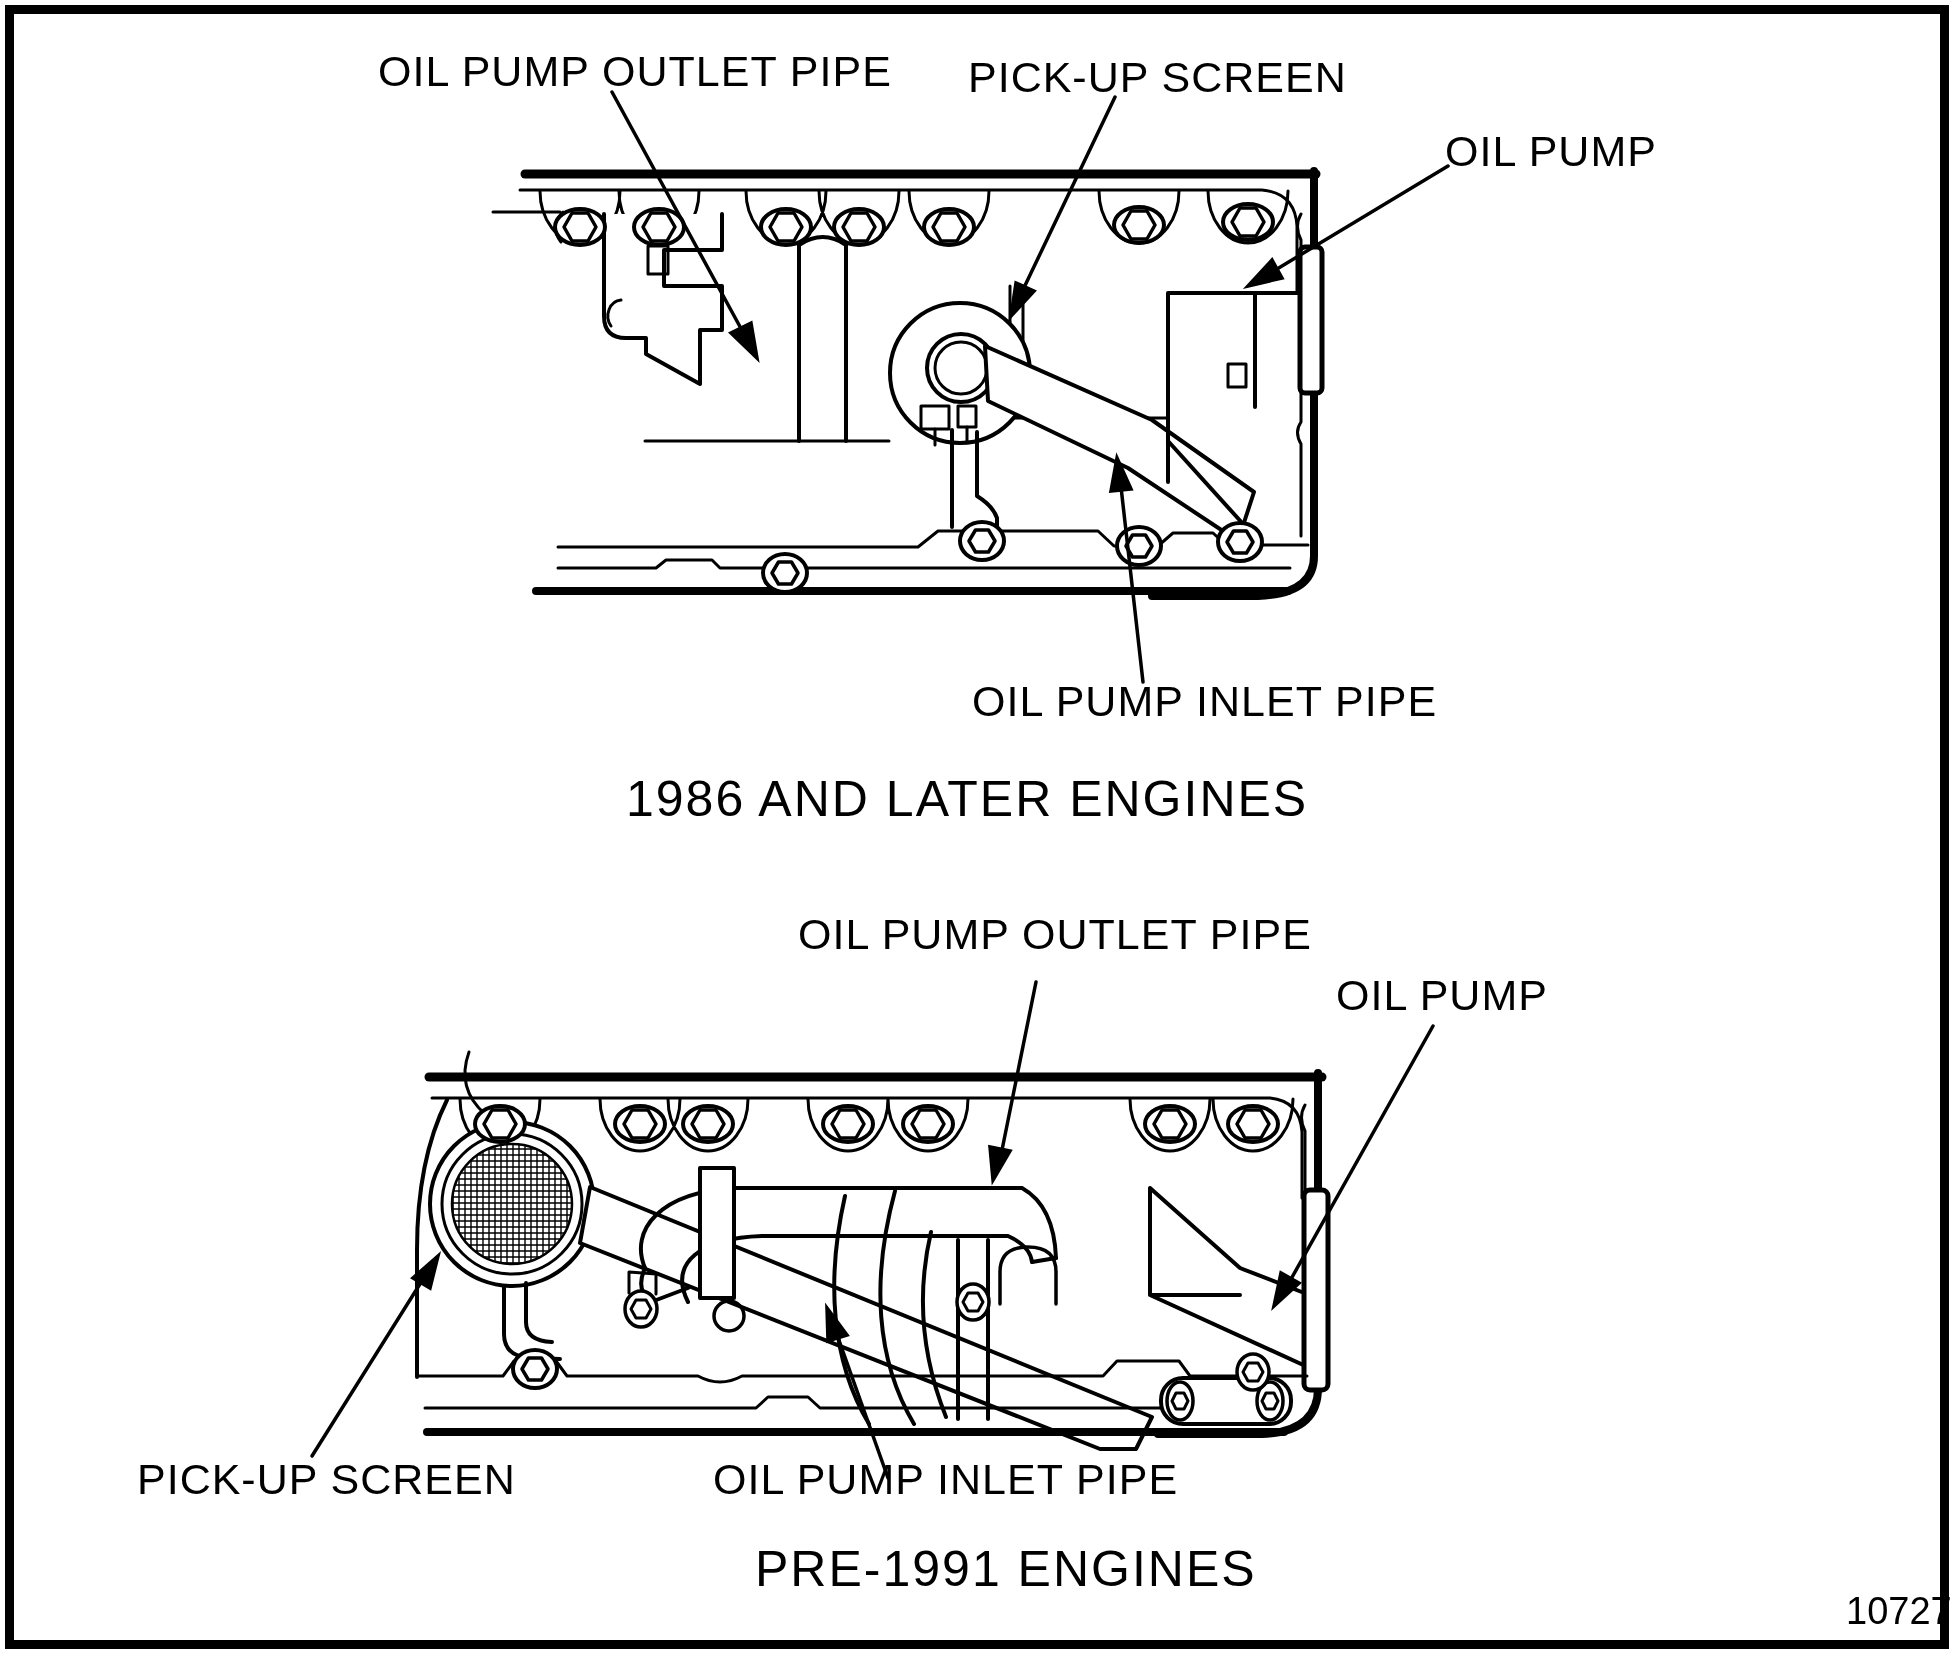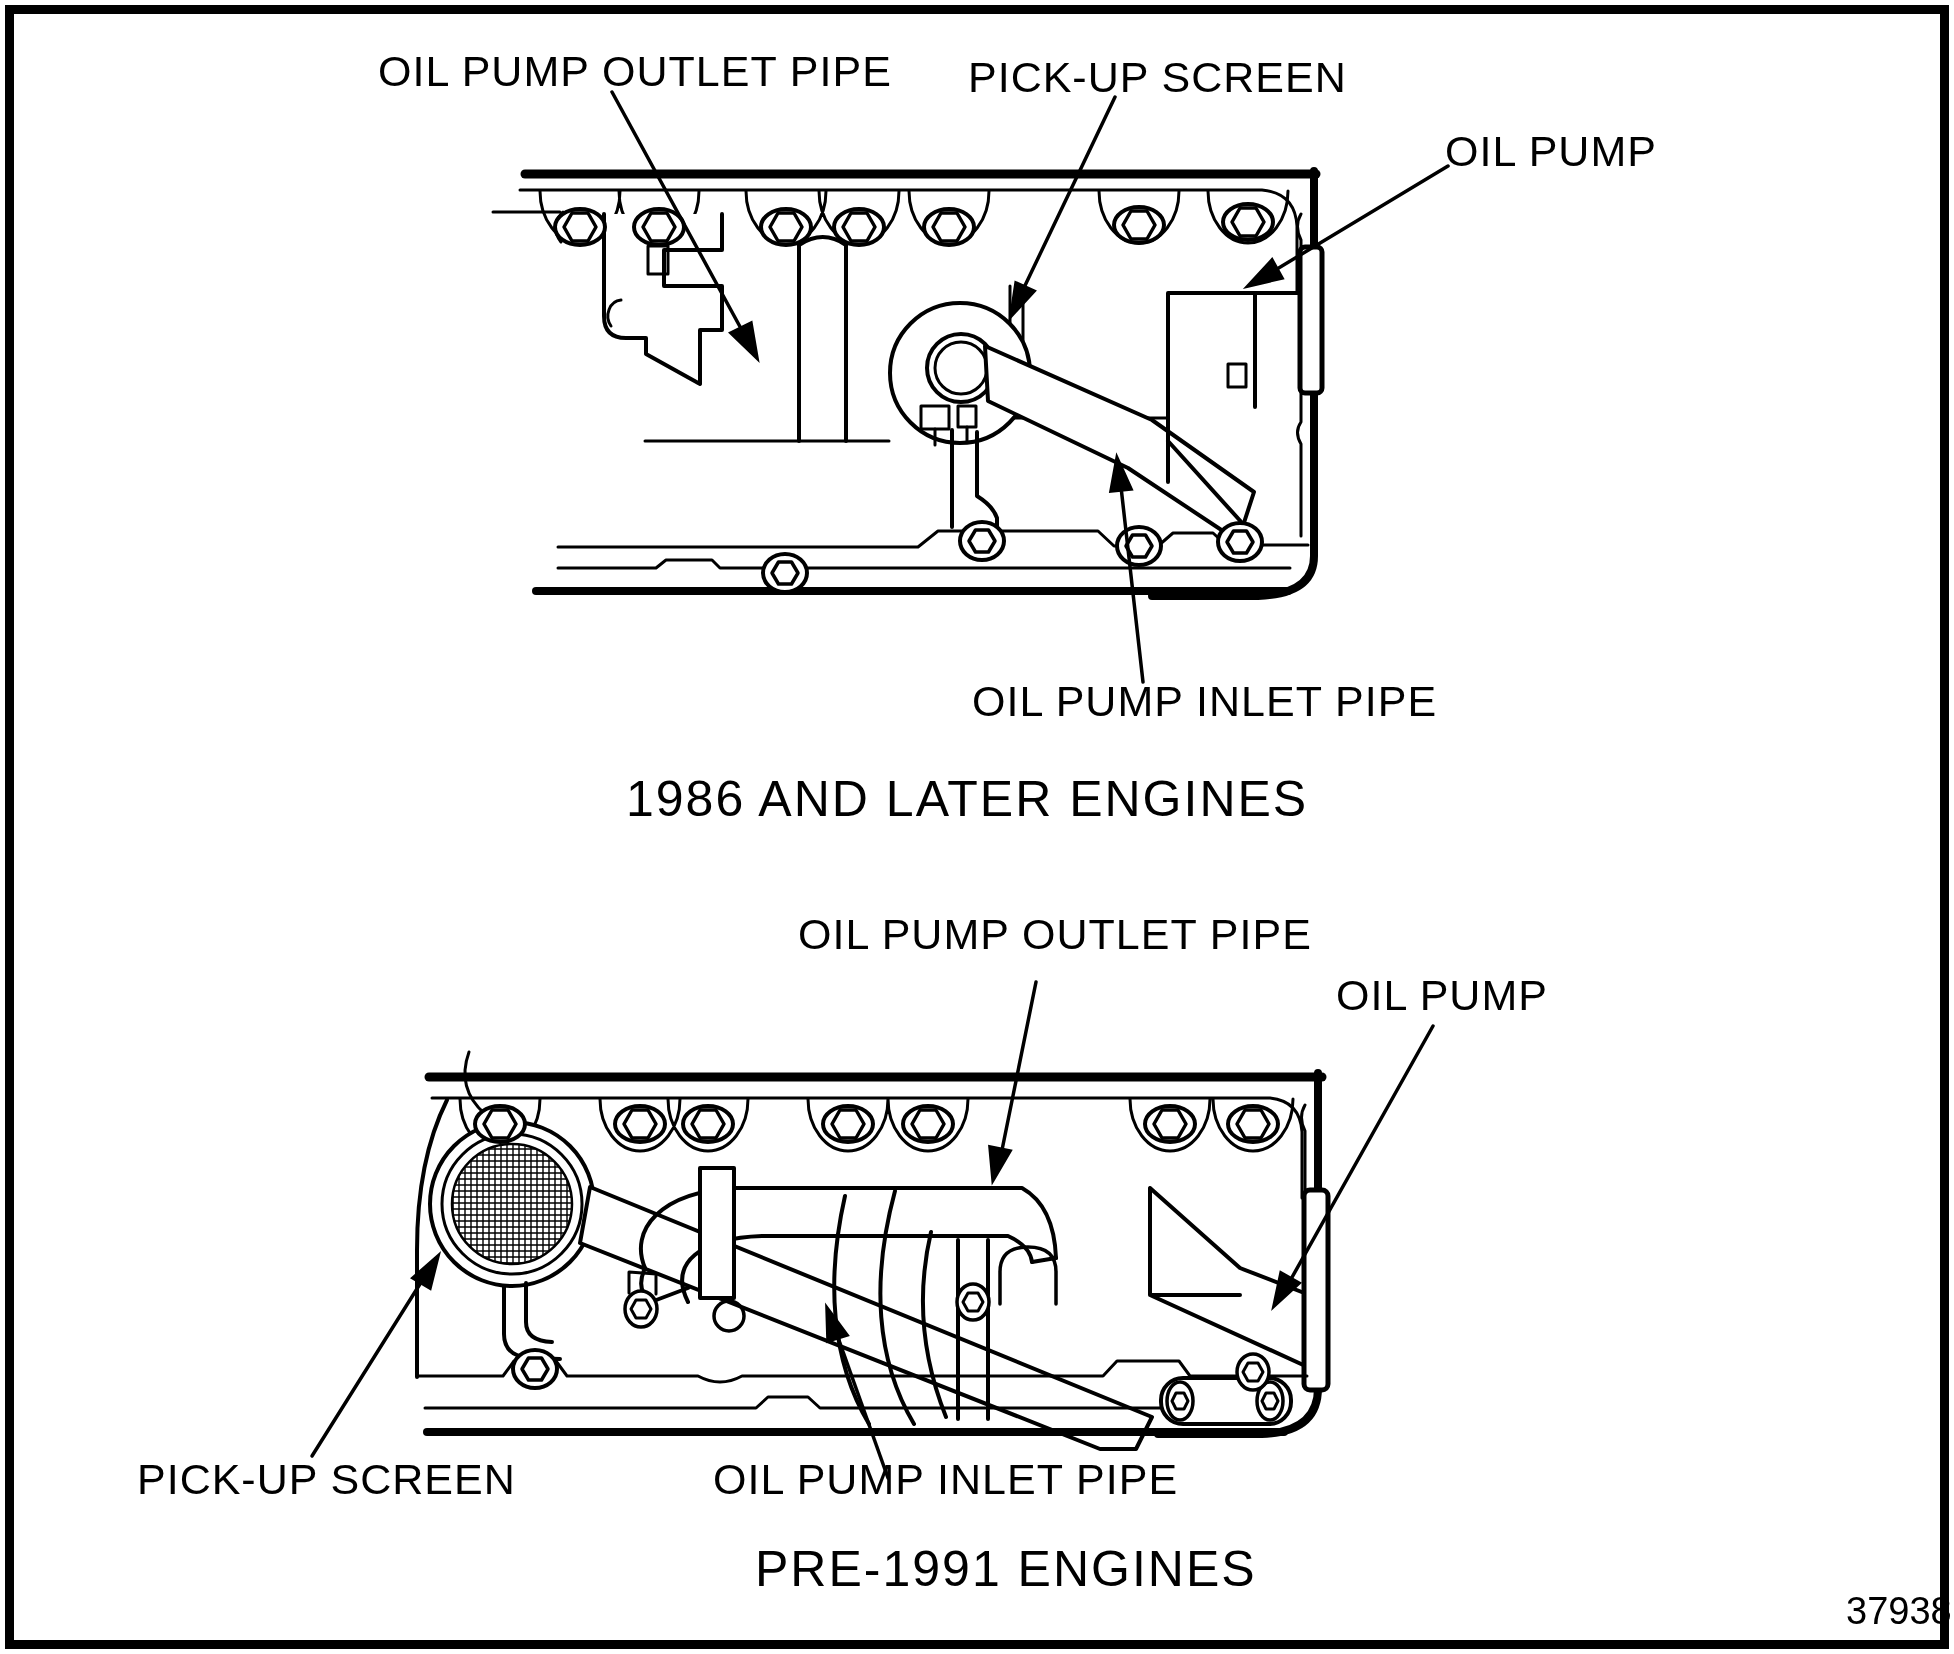"37938" div.fignum { text: 37938 -> 10727 }
